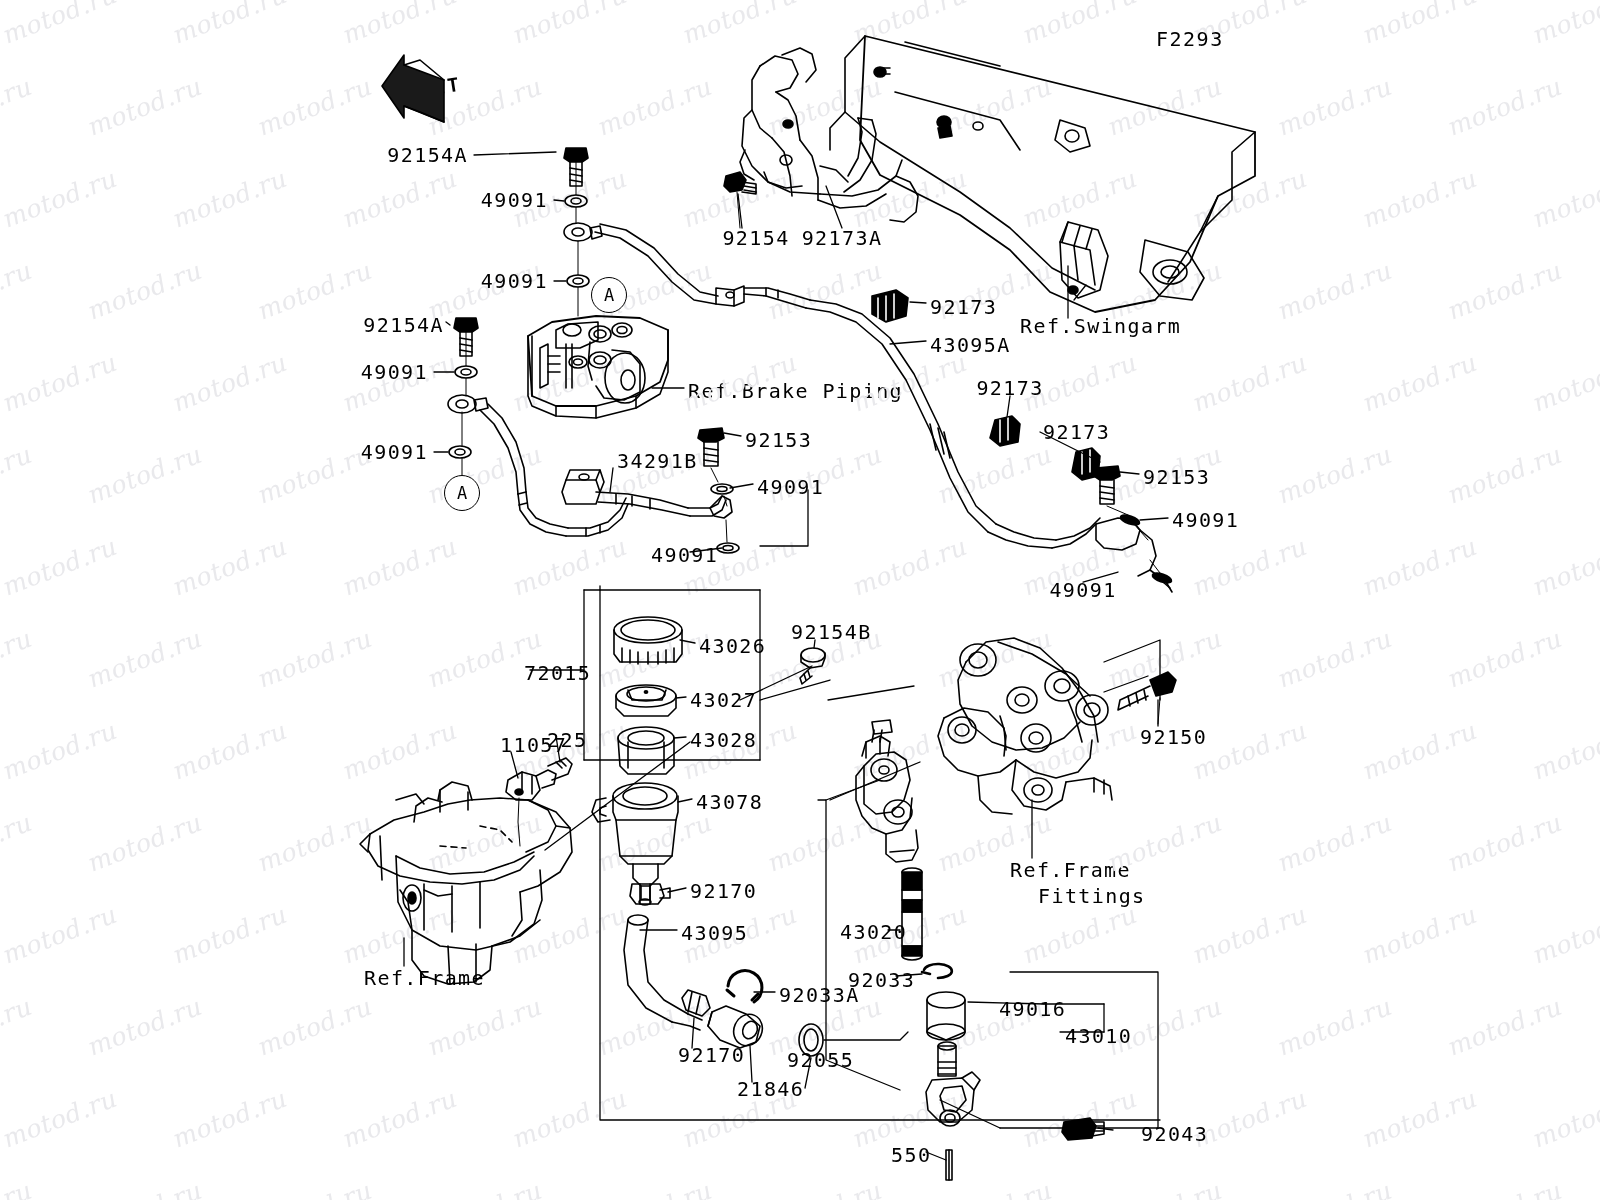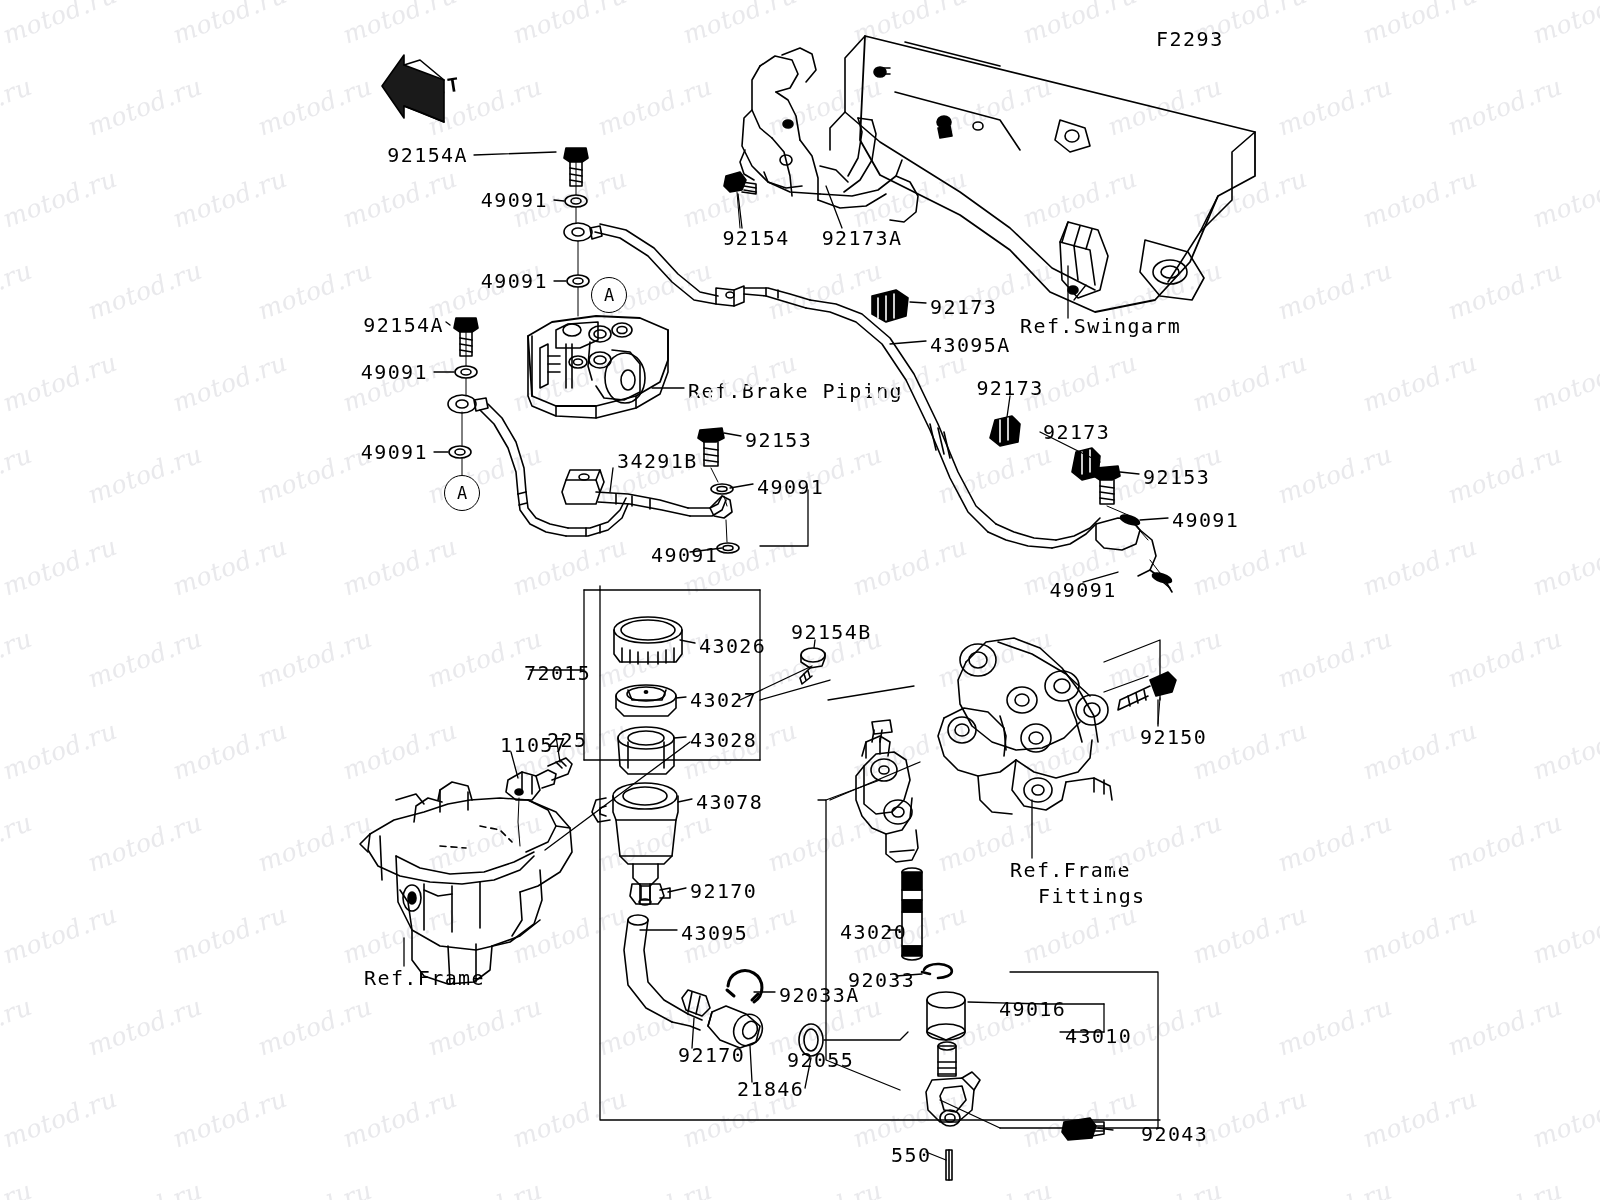"92173A" div.lbl { margin-left: 20px -> none }
